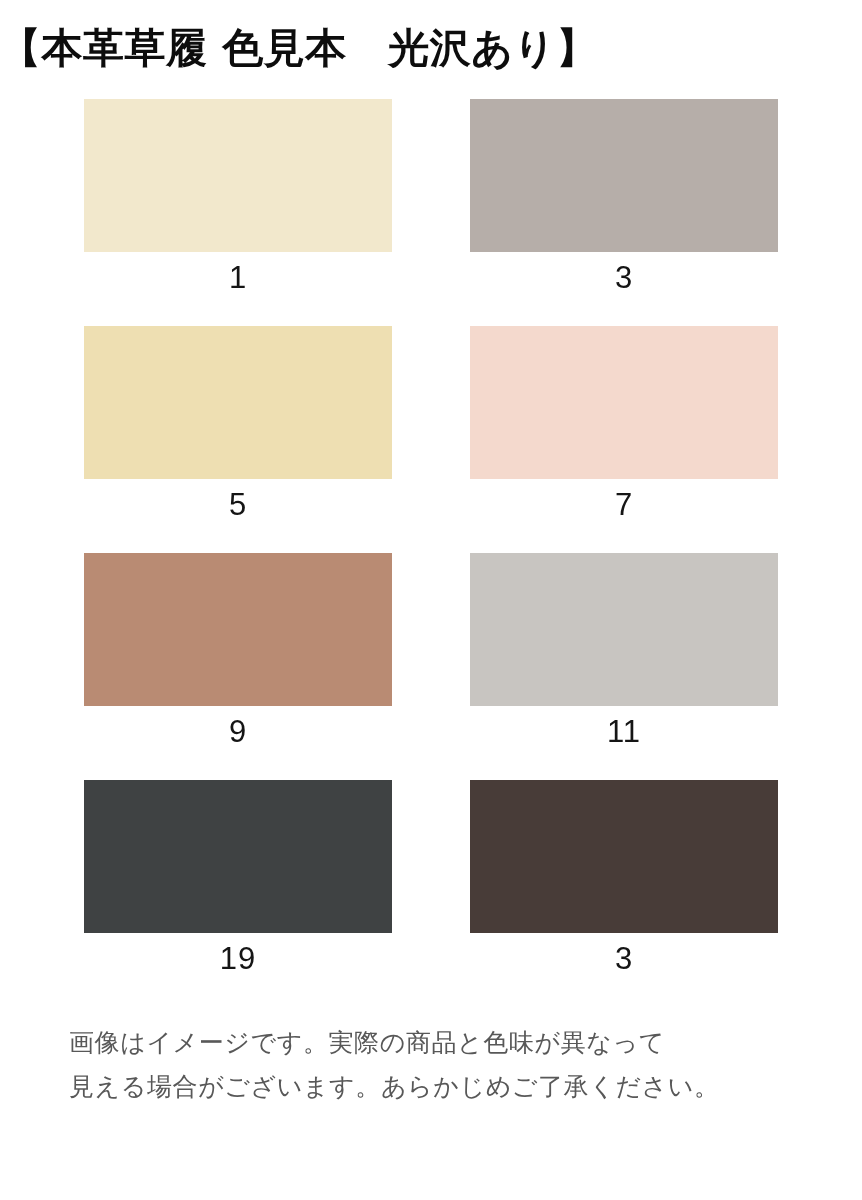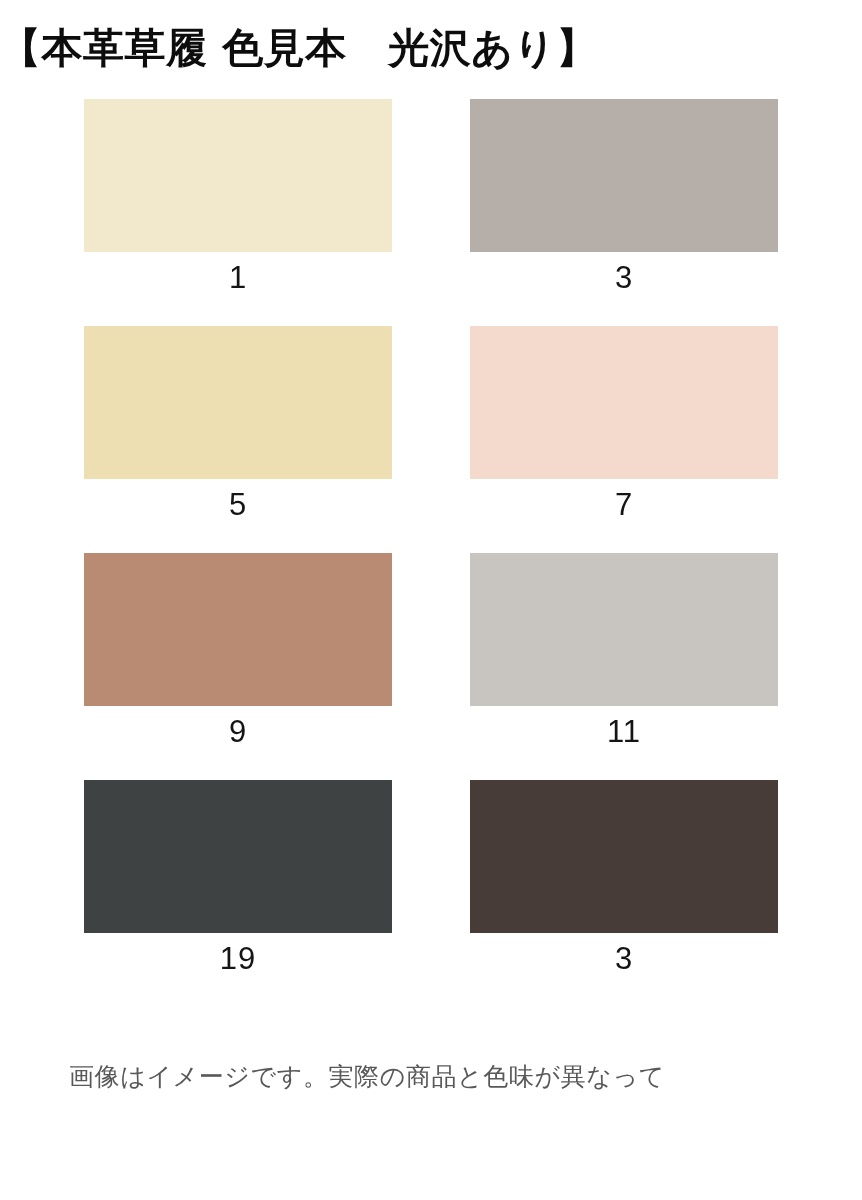"画像はイメージです。実際の商品と色味が異なって" .footer-line { margin-top: 34px -> none }
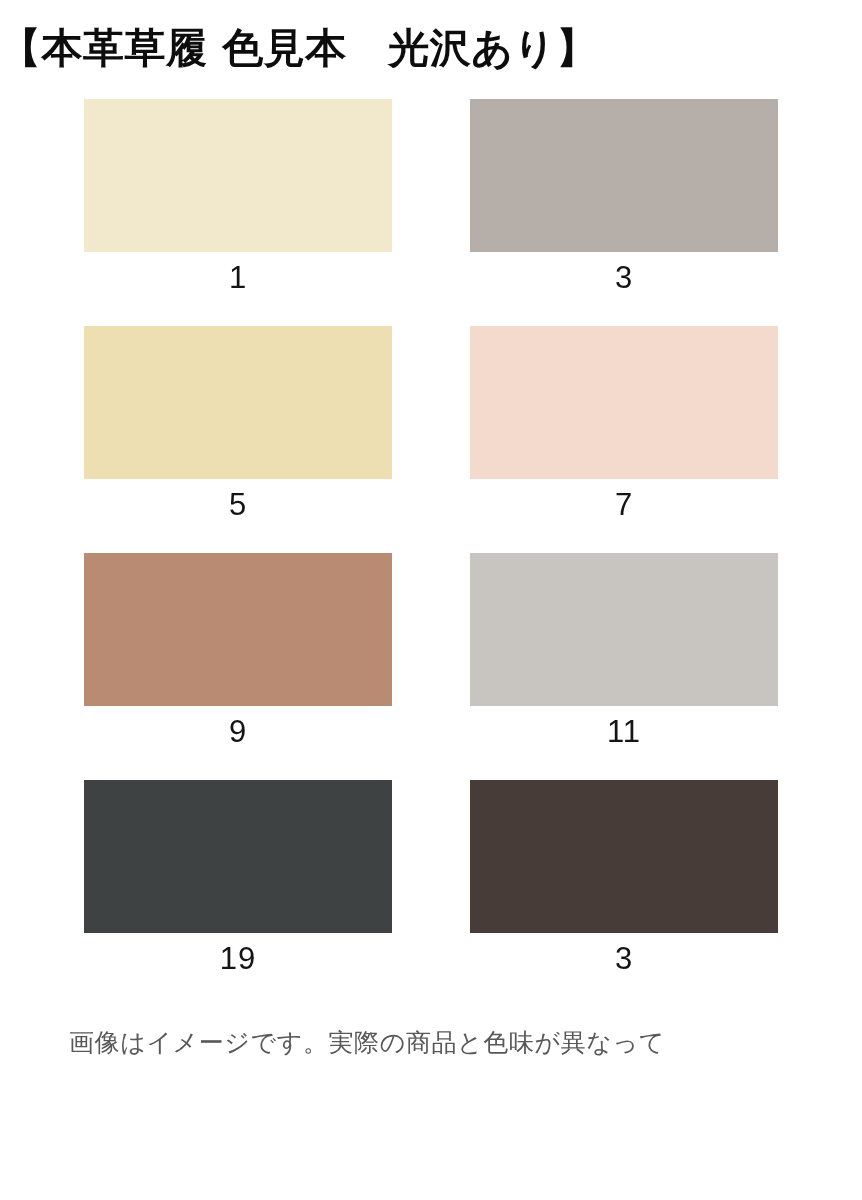"見える場合がございます。あらかじめご了承ください。" div.footer-line { html: none -> <div>見える場合がございます。あらかじめご了承ください。</div> }
